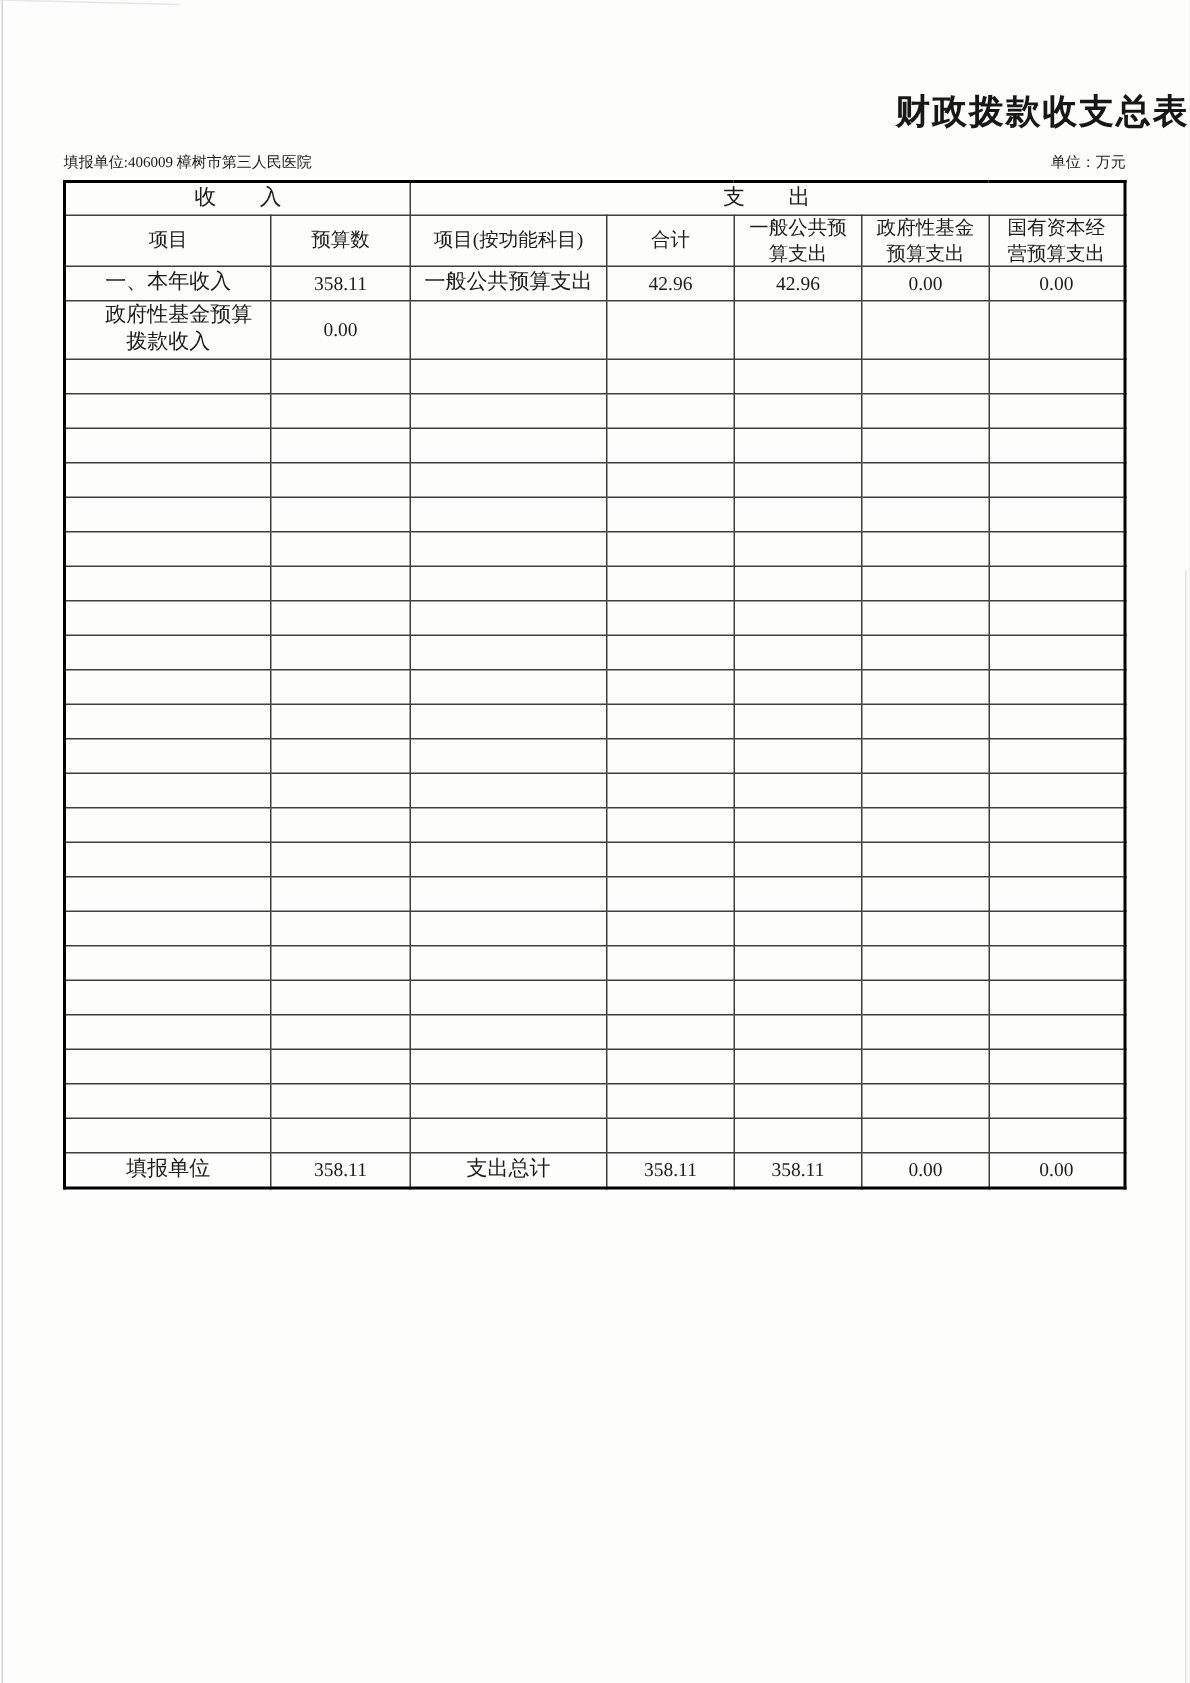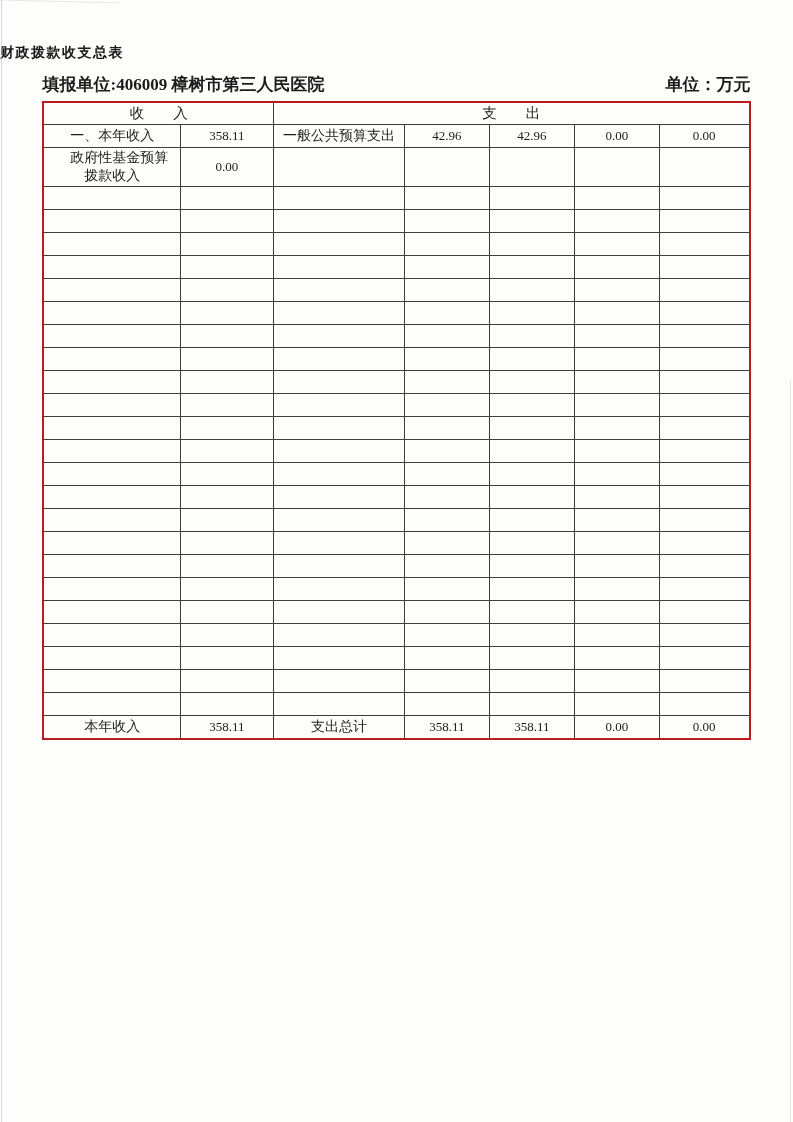"财政拨款收支总表" .title { font-size: 14px -> 23px; padding-top: 44px -> 59px; text-align: left -> right }
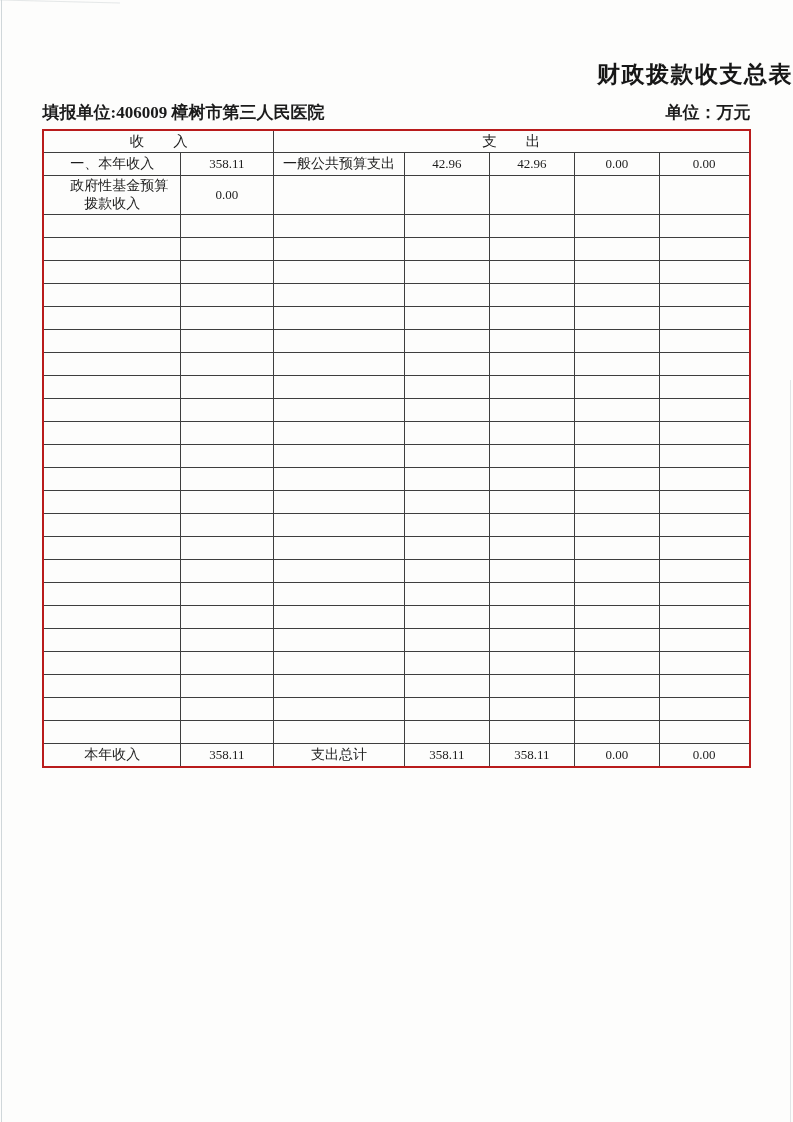"填报单位:406009 樟树市第三人民医院" .meta-row { font-size: 17px -> 10px; font-weight: bold -> none }
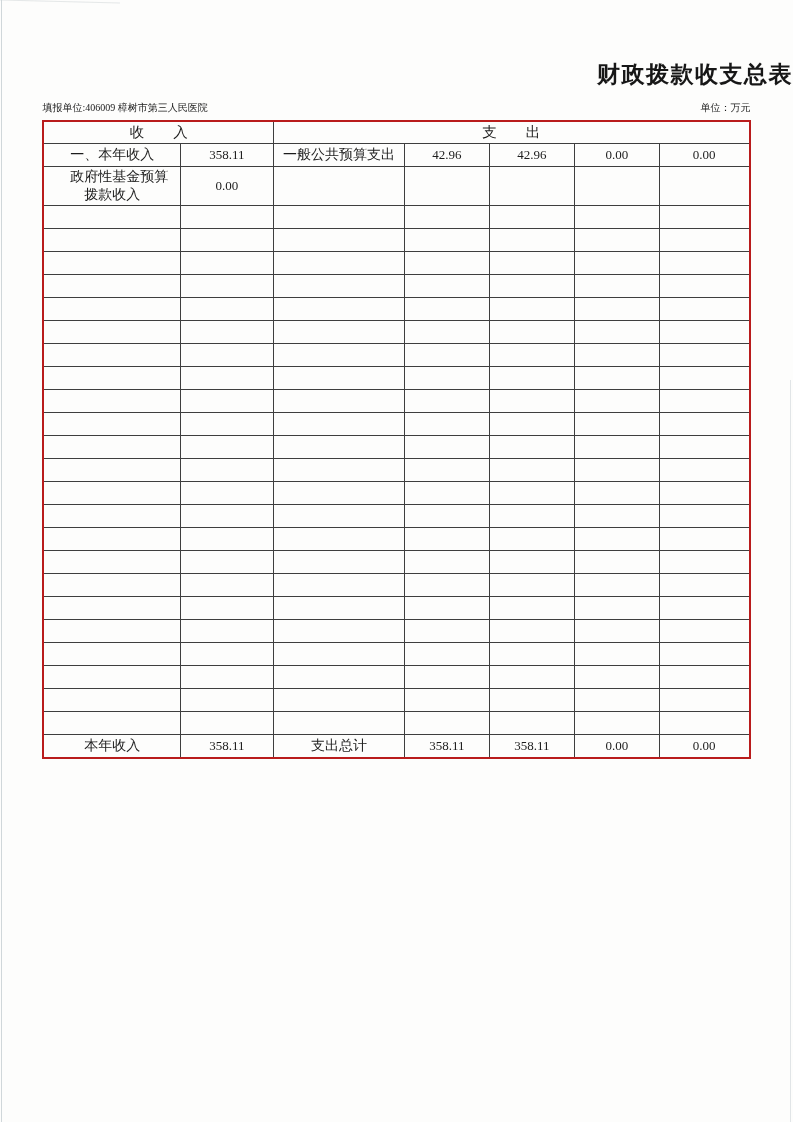"收 入" table.budget { border: 2px solid #b91c1c -> 2px solid #000000 }
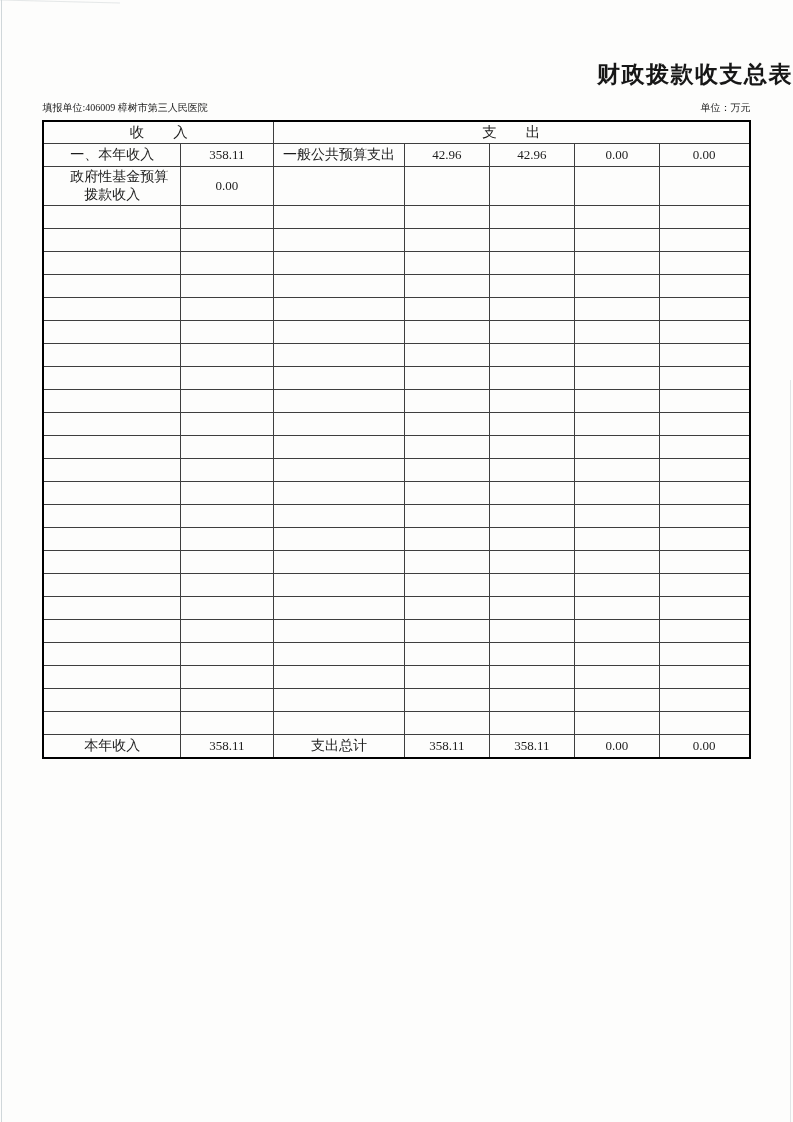"项目" tr.col-row { html: none -> <tr> <th>项目</th> <th>预算数</th> <th>项目(按功能科目)</th> <th>合计</th> <th>一般公共预算支出</th> <th>政府性基金预算支出</th> <th>国有资本经营预算支出</th> </tr> }
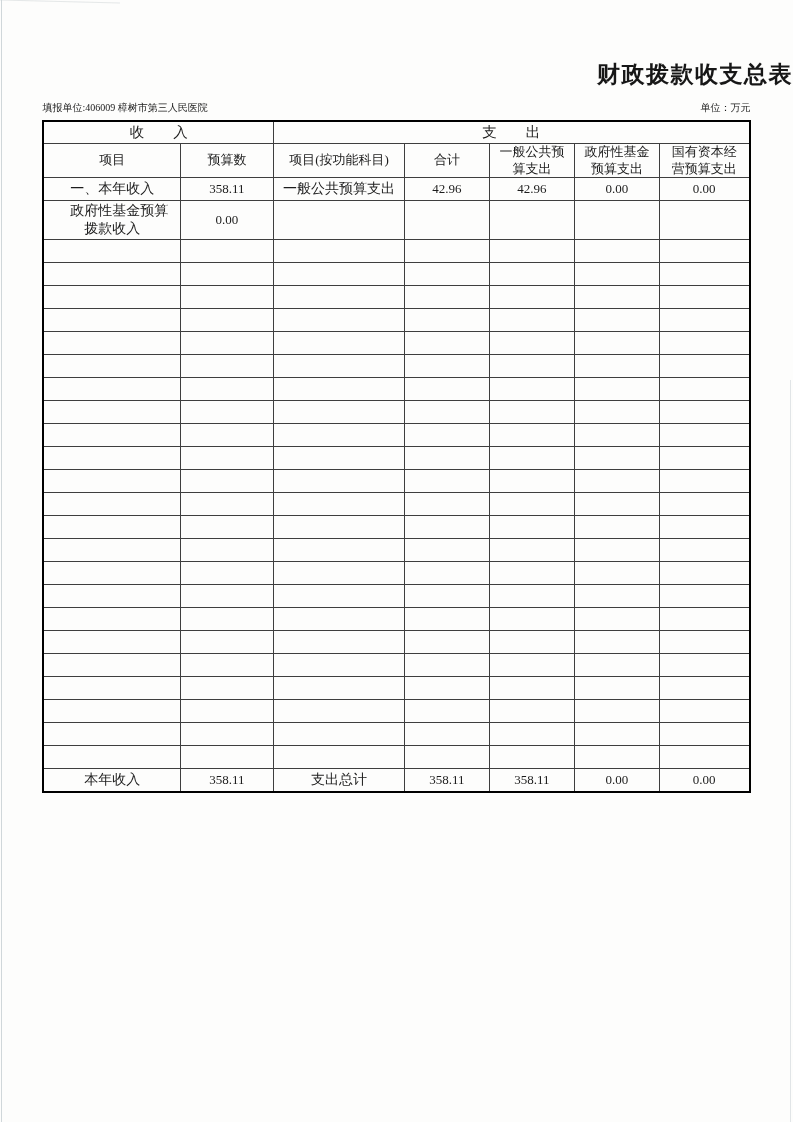"本年收入" td.a-center { text: 本年收入 -> 填报单位 }
